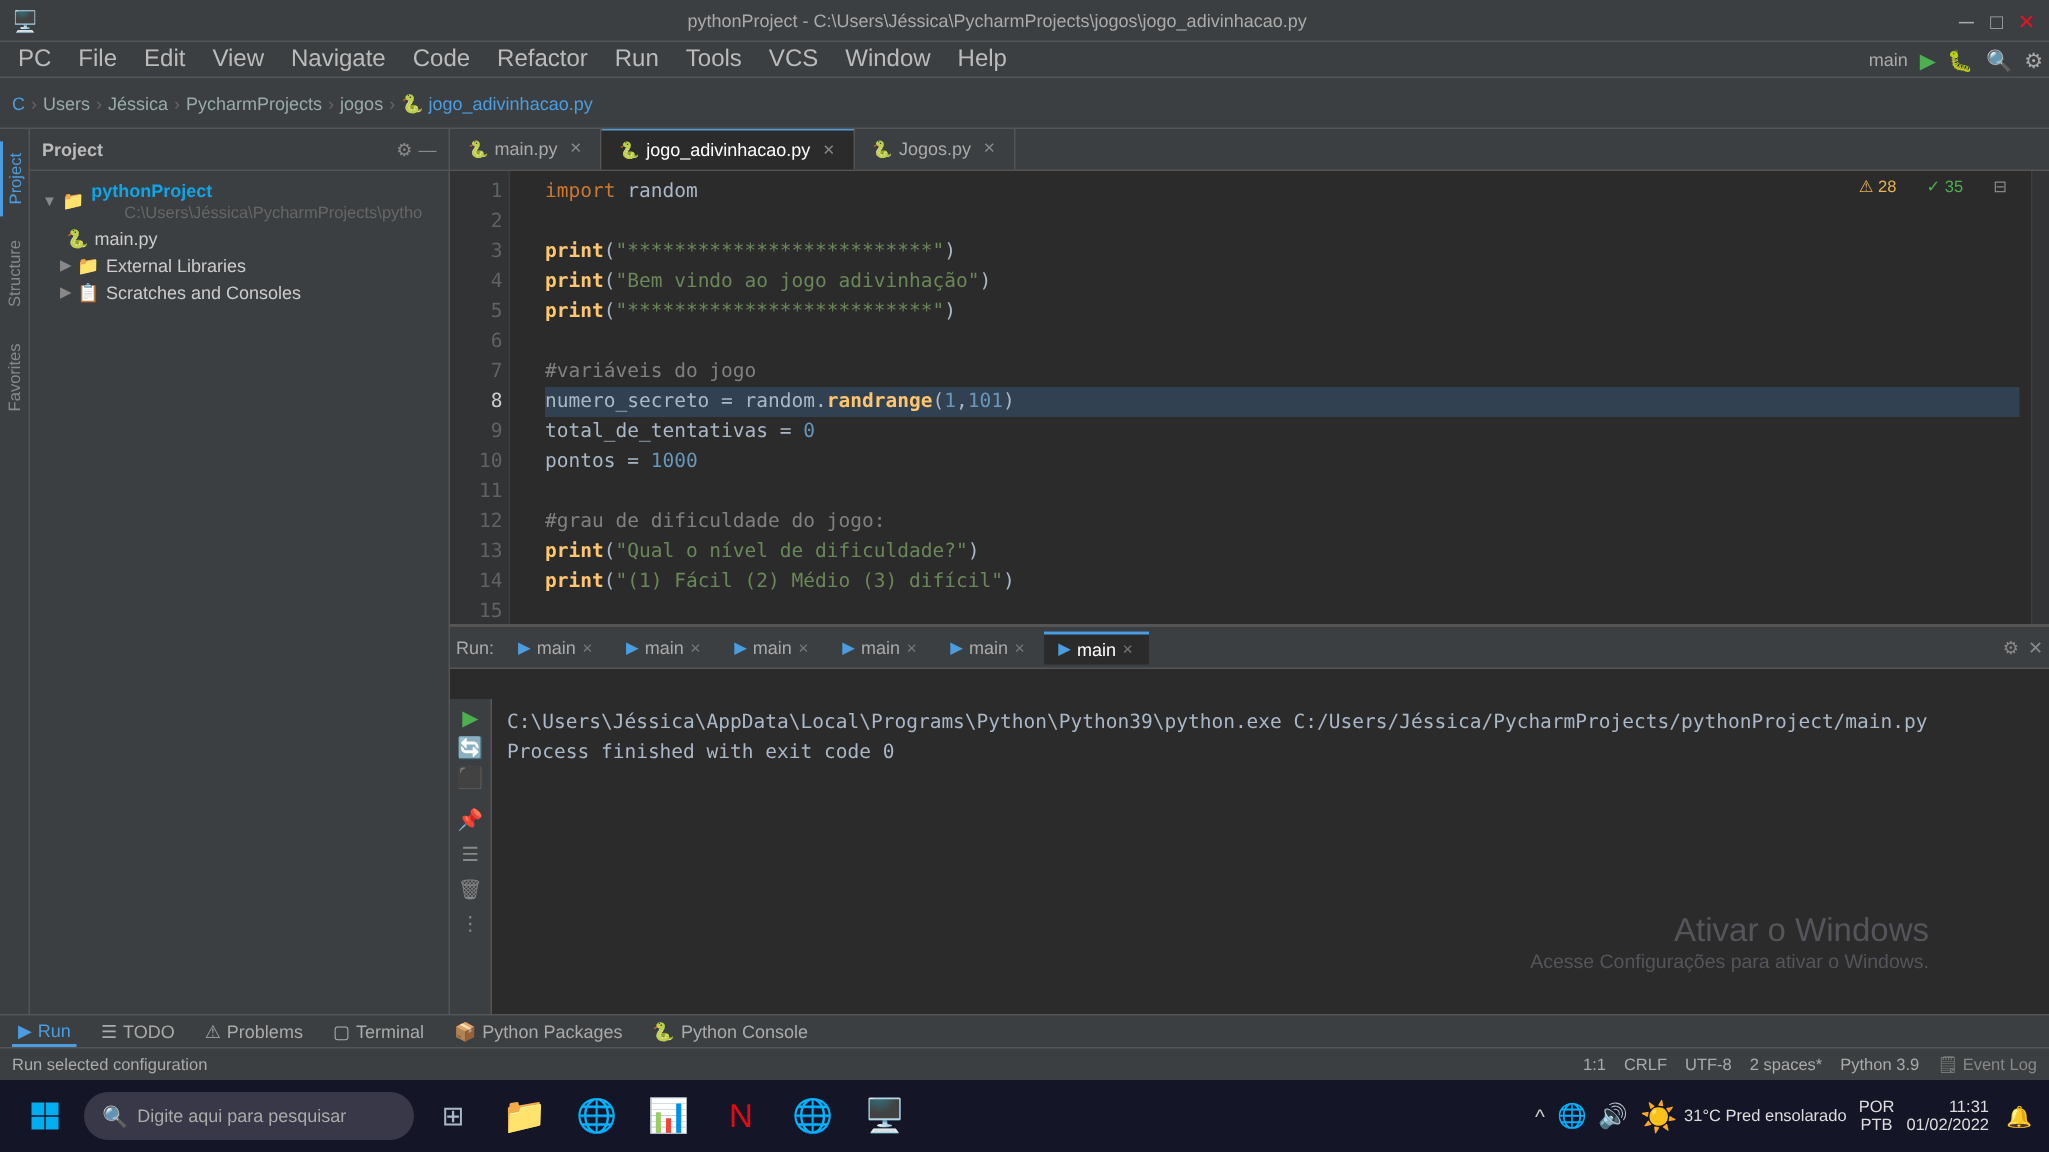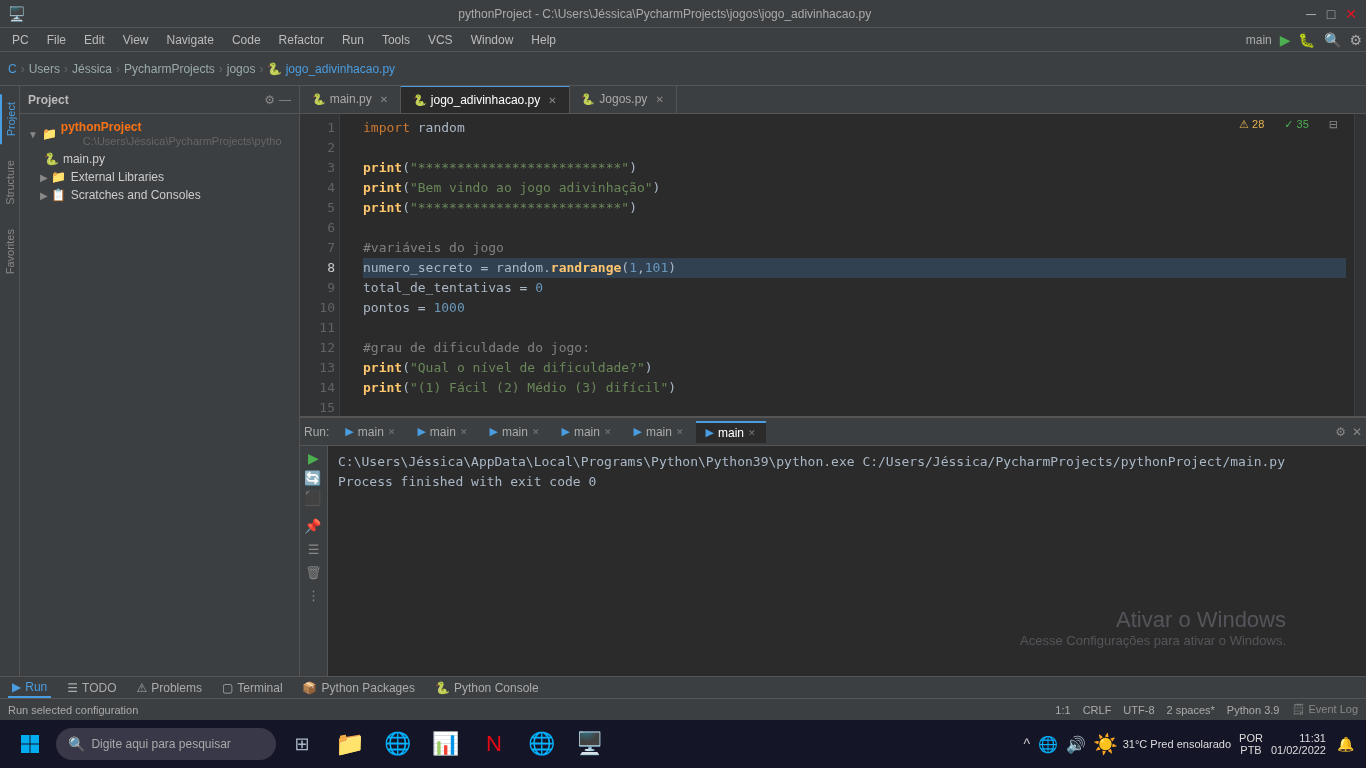"PC" .menu-item { font-size: 12px -> 16px }
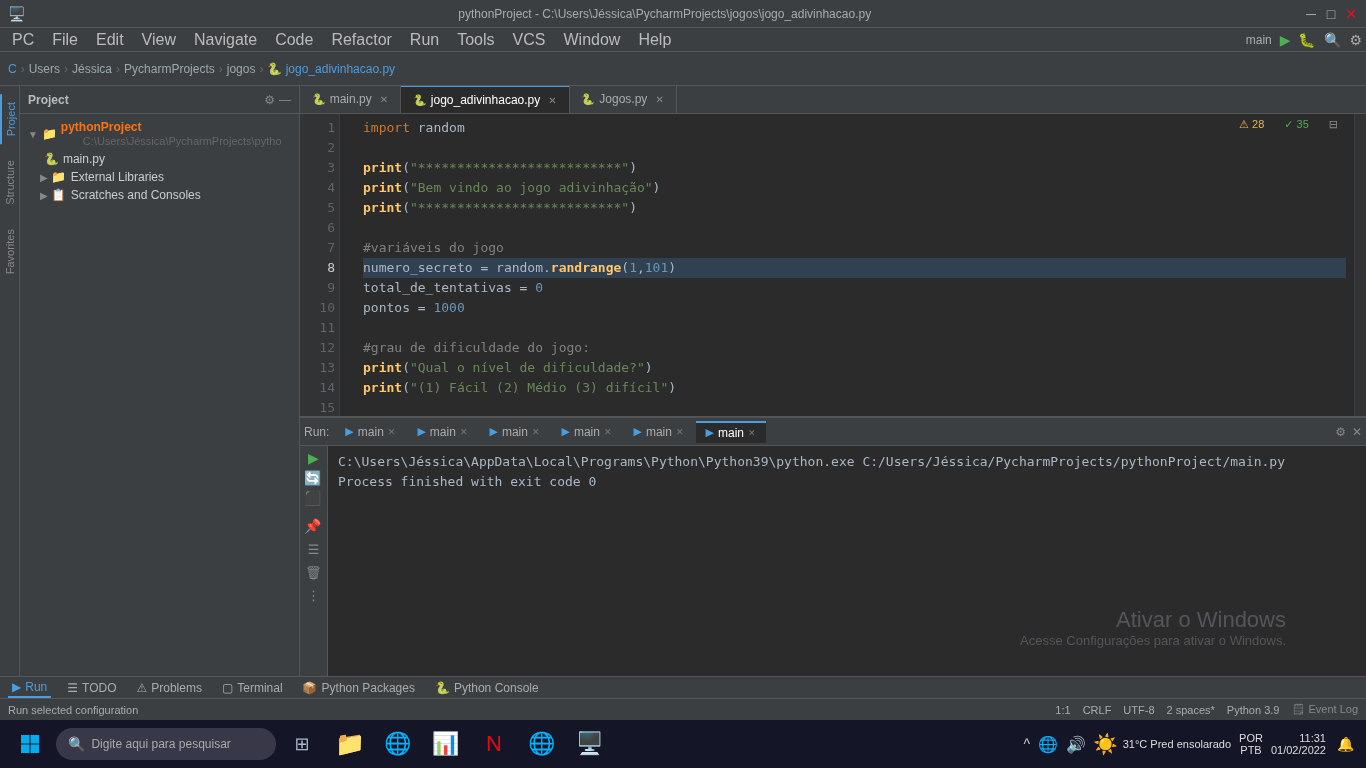"pythonProject" strong { color: #f97316 -> #0ea5e9 }
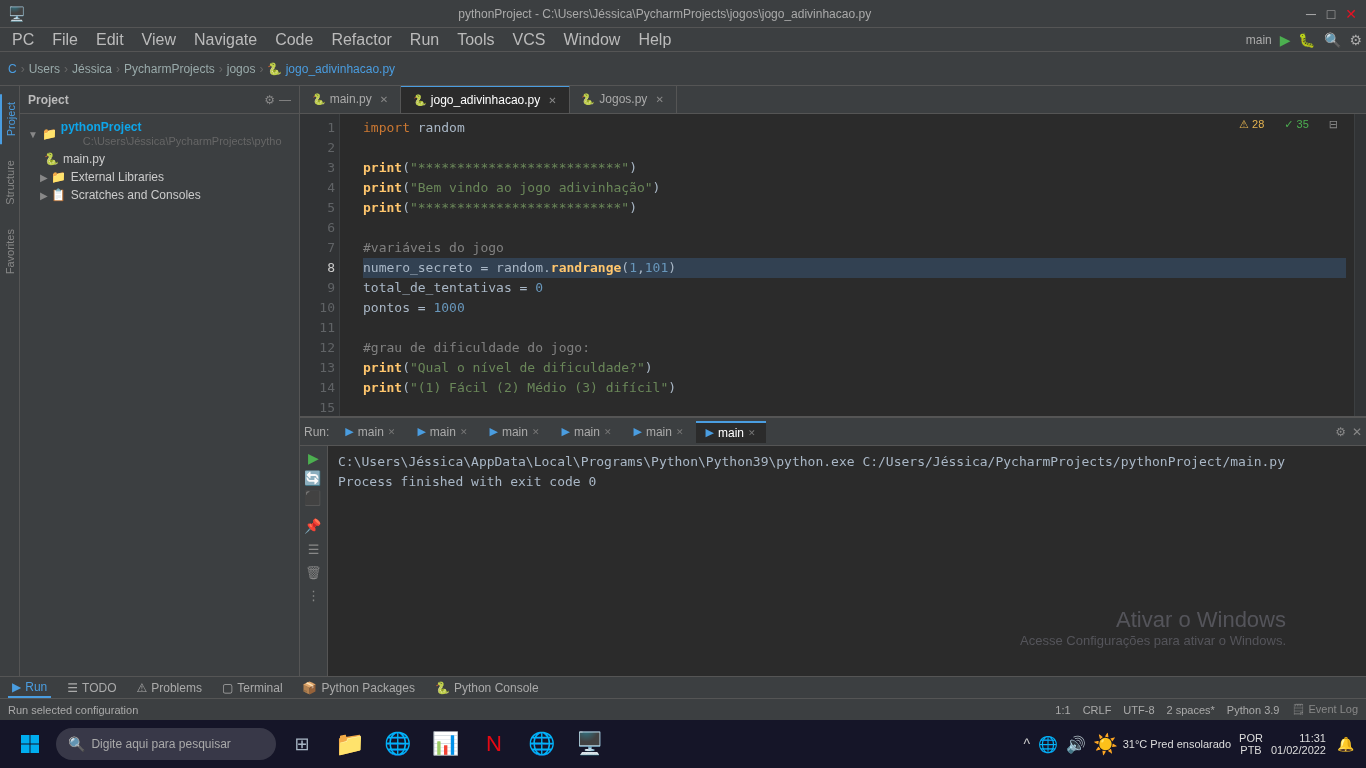"Run:" #bottom-panel { gap: none -> 20px }
